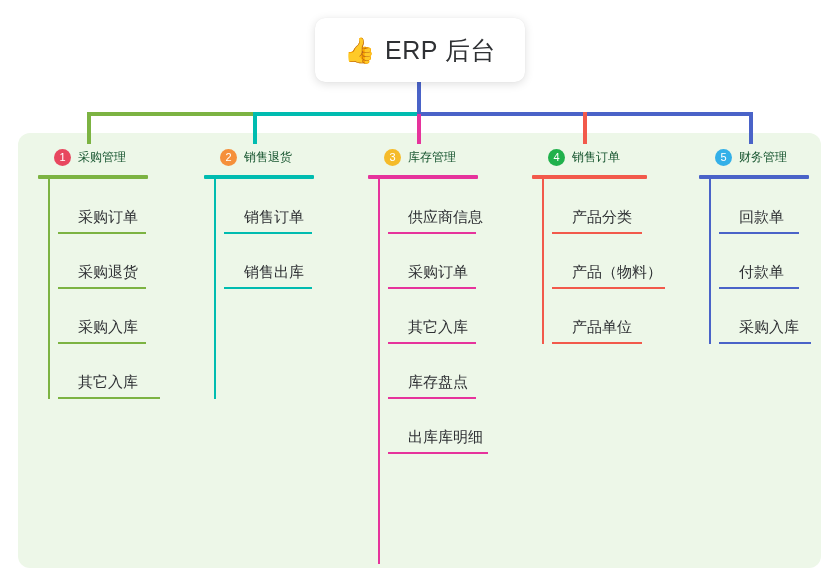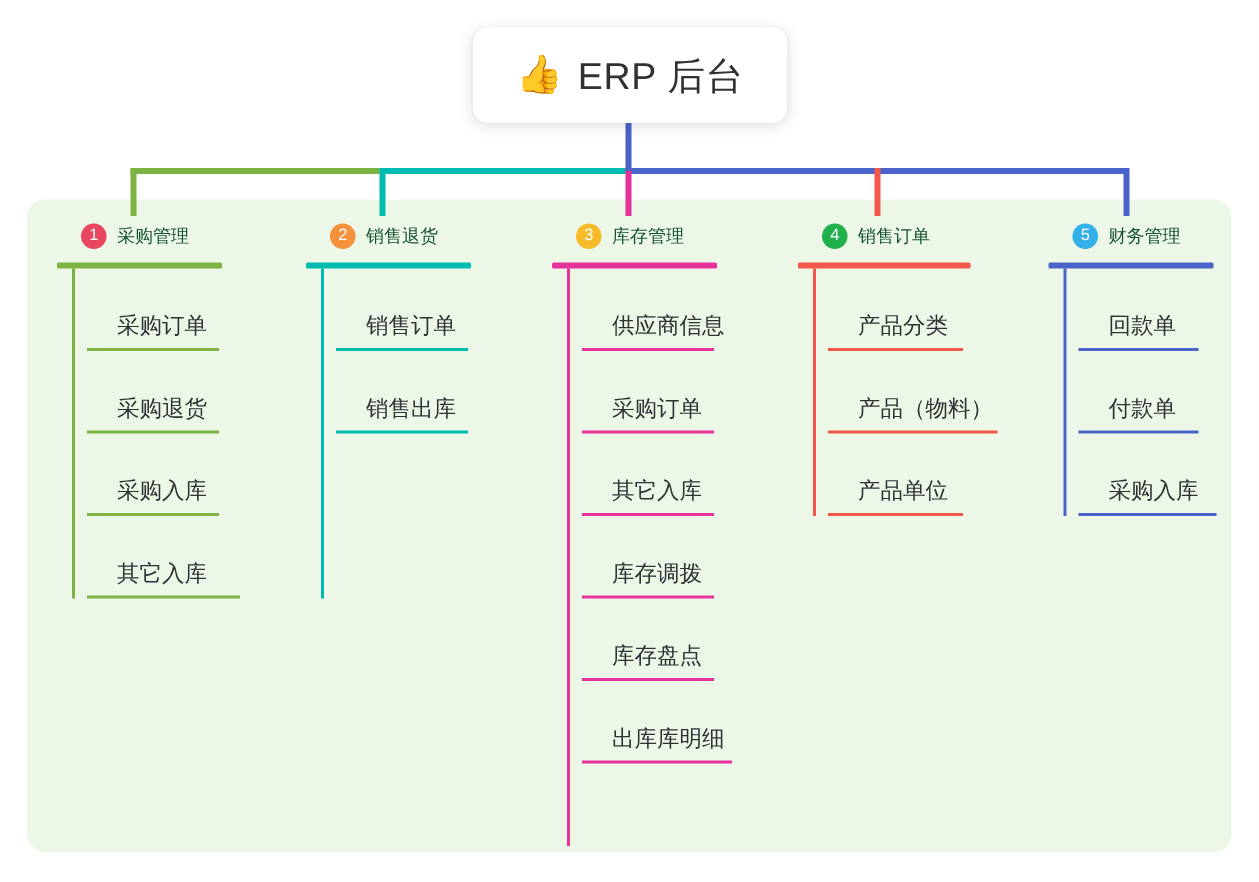"库存调拨" div.item { html: <div> <span>库存调拨</span> <div></div> </div> -> none }
